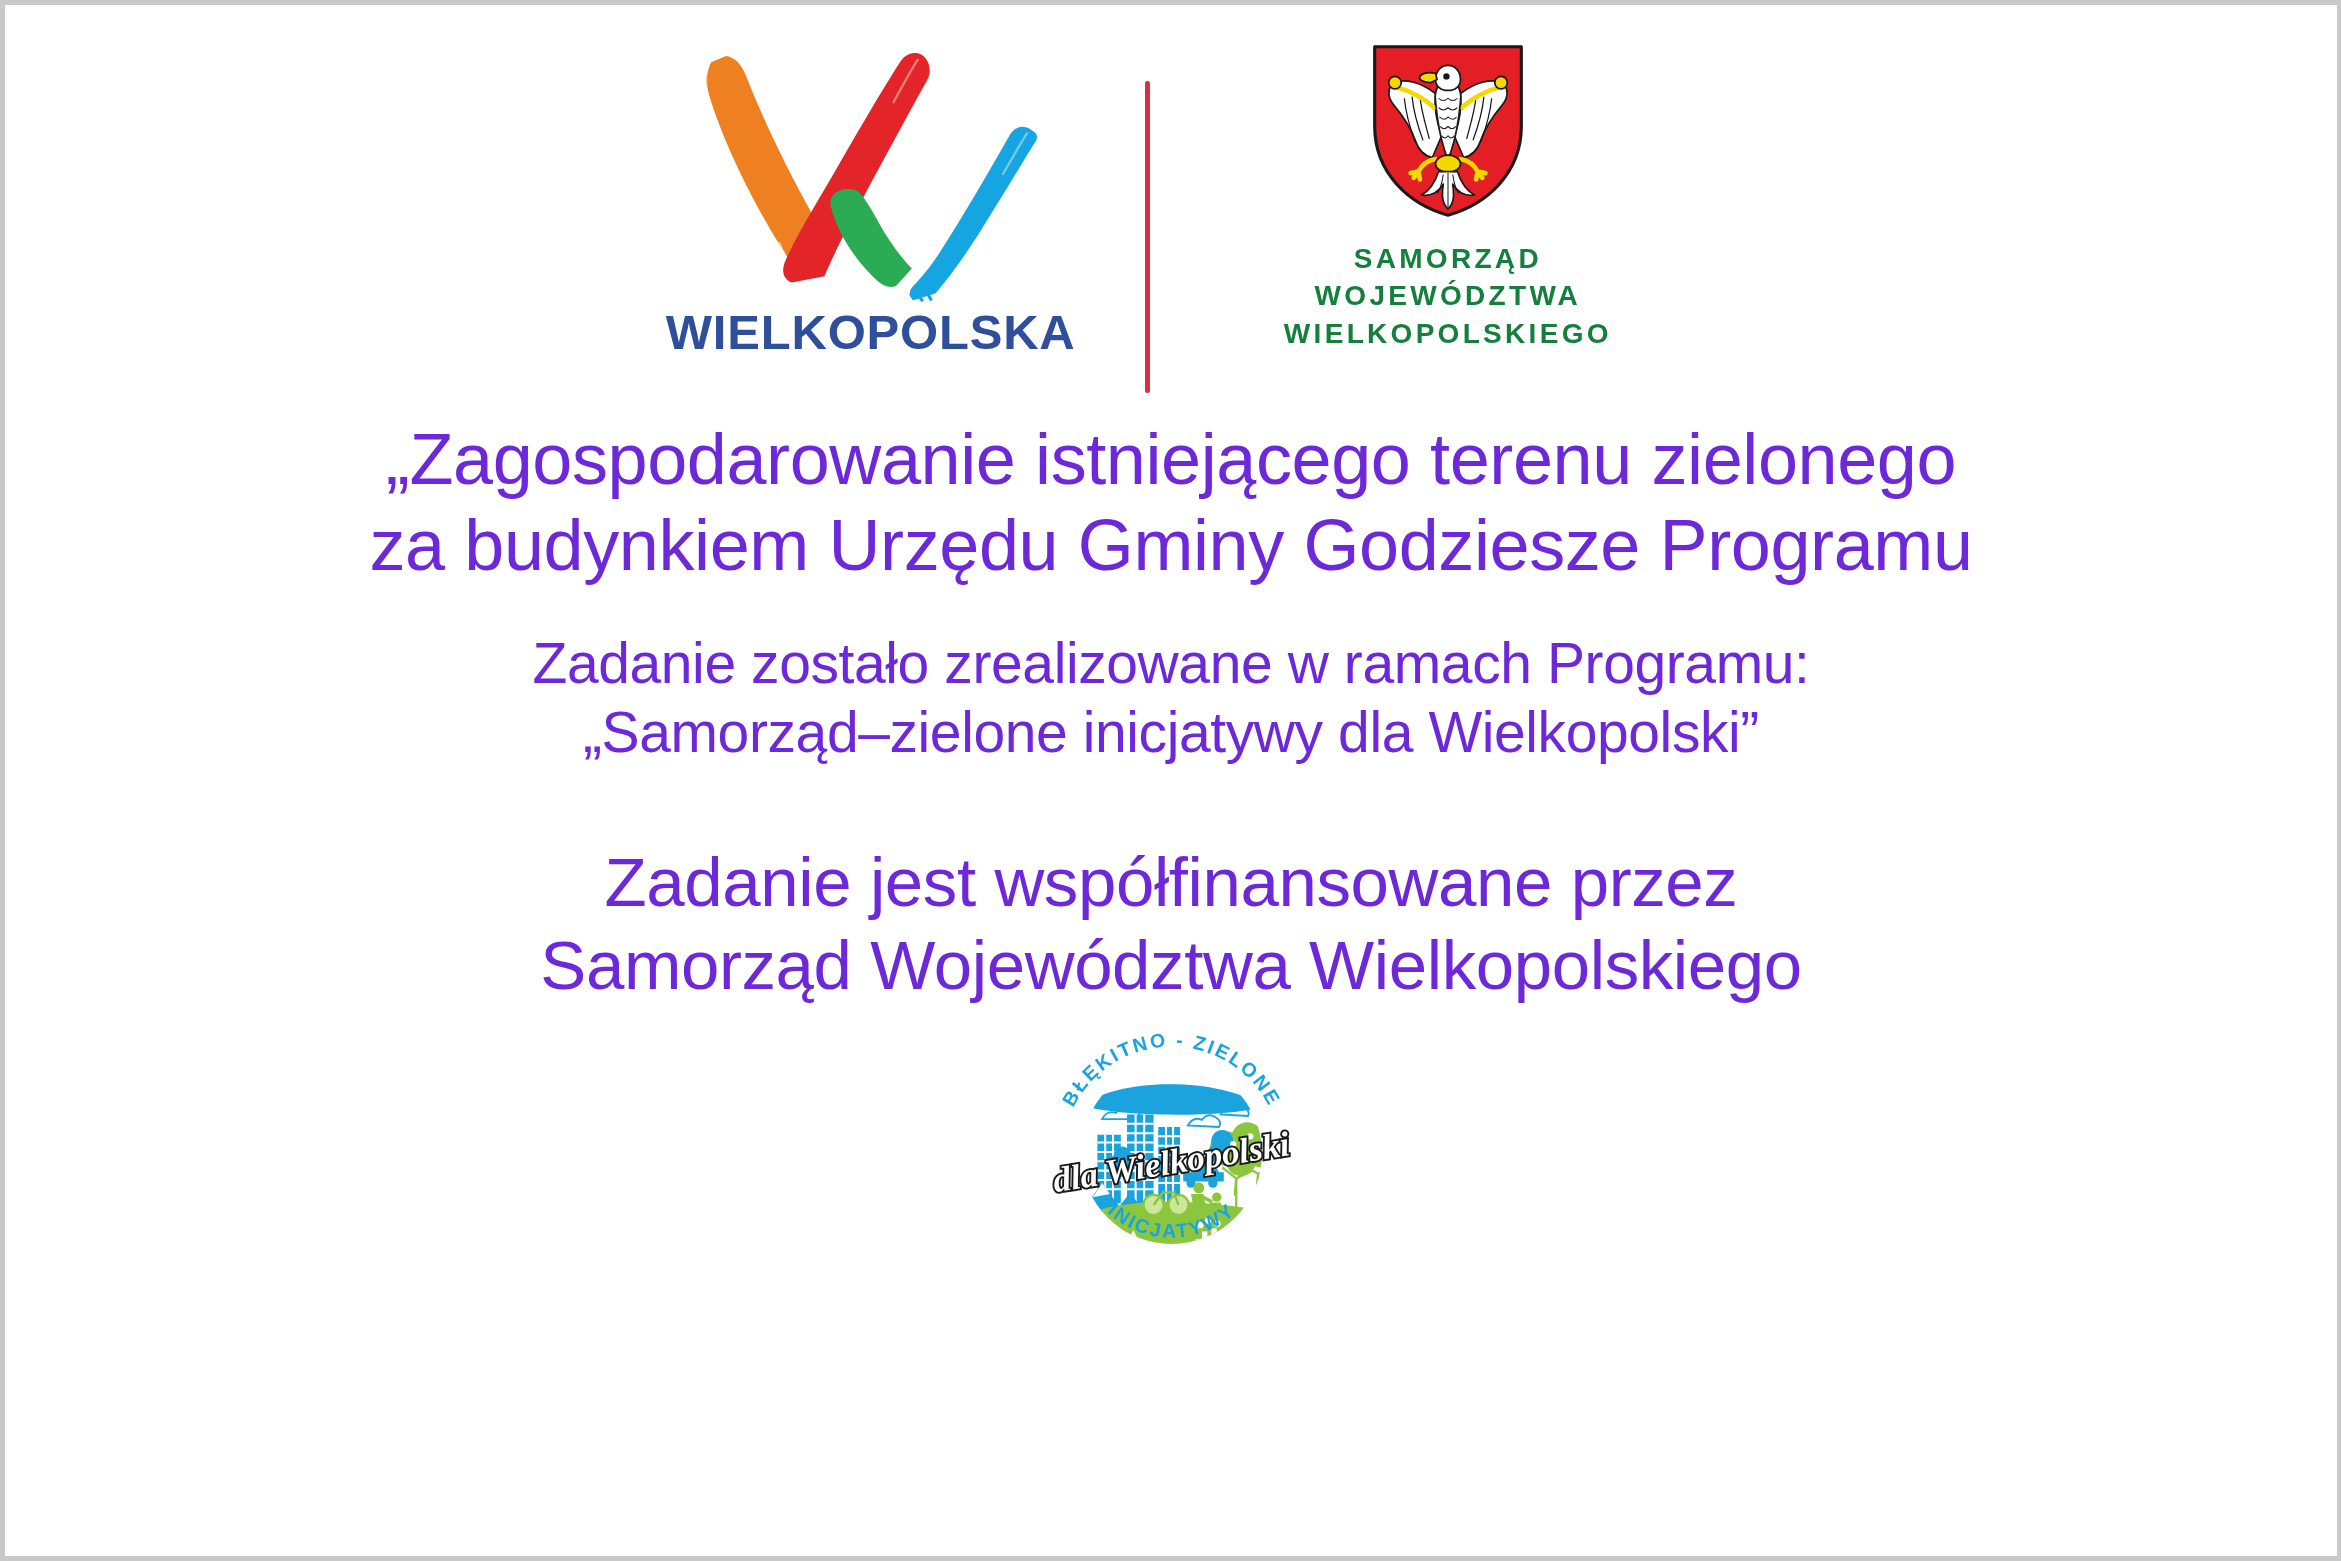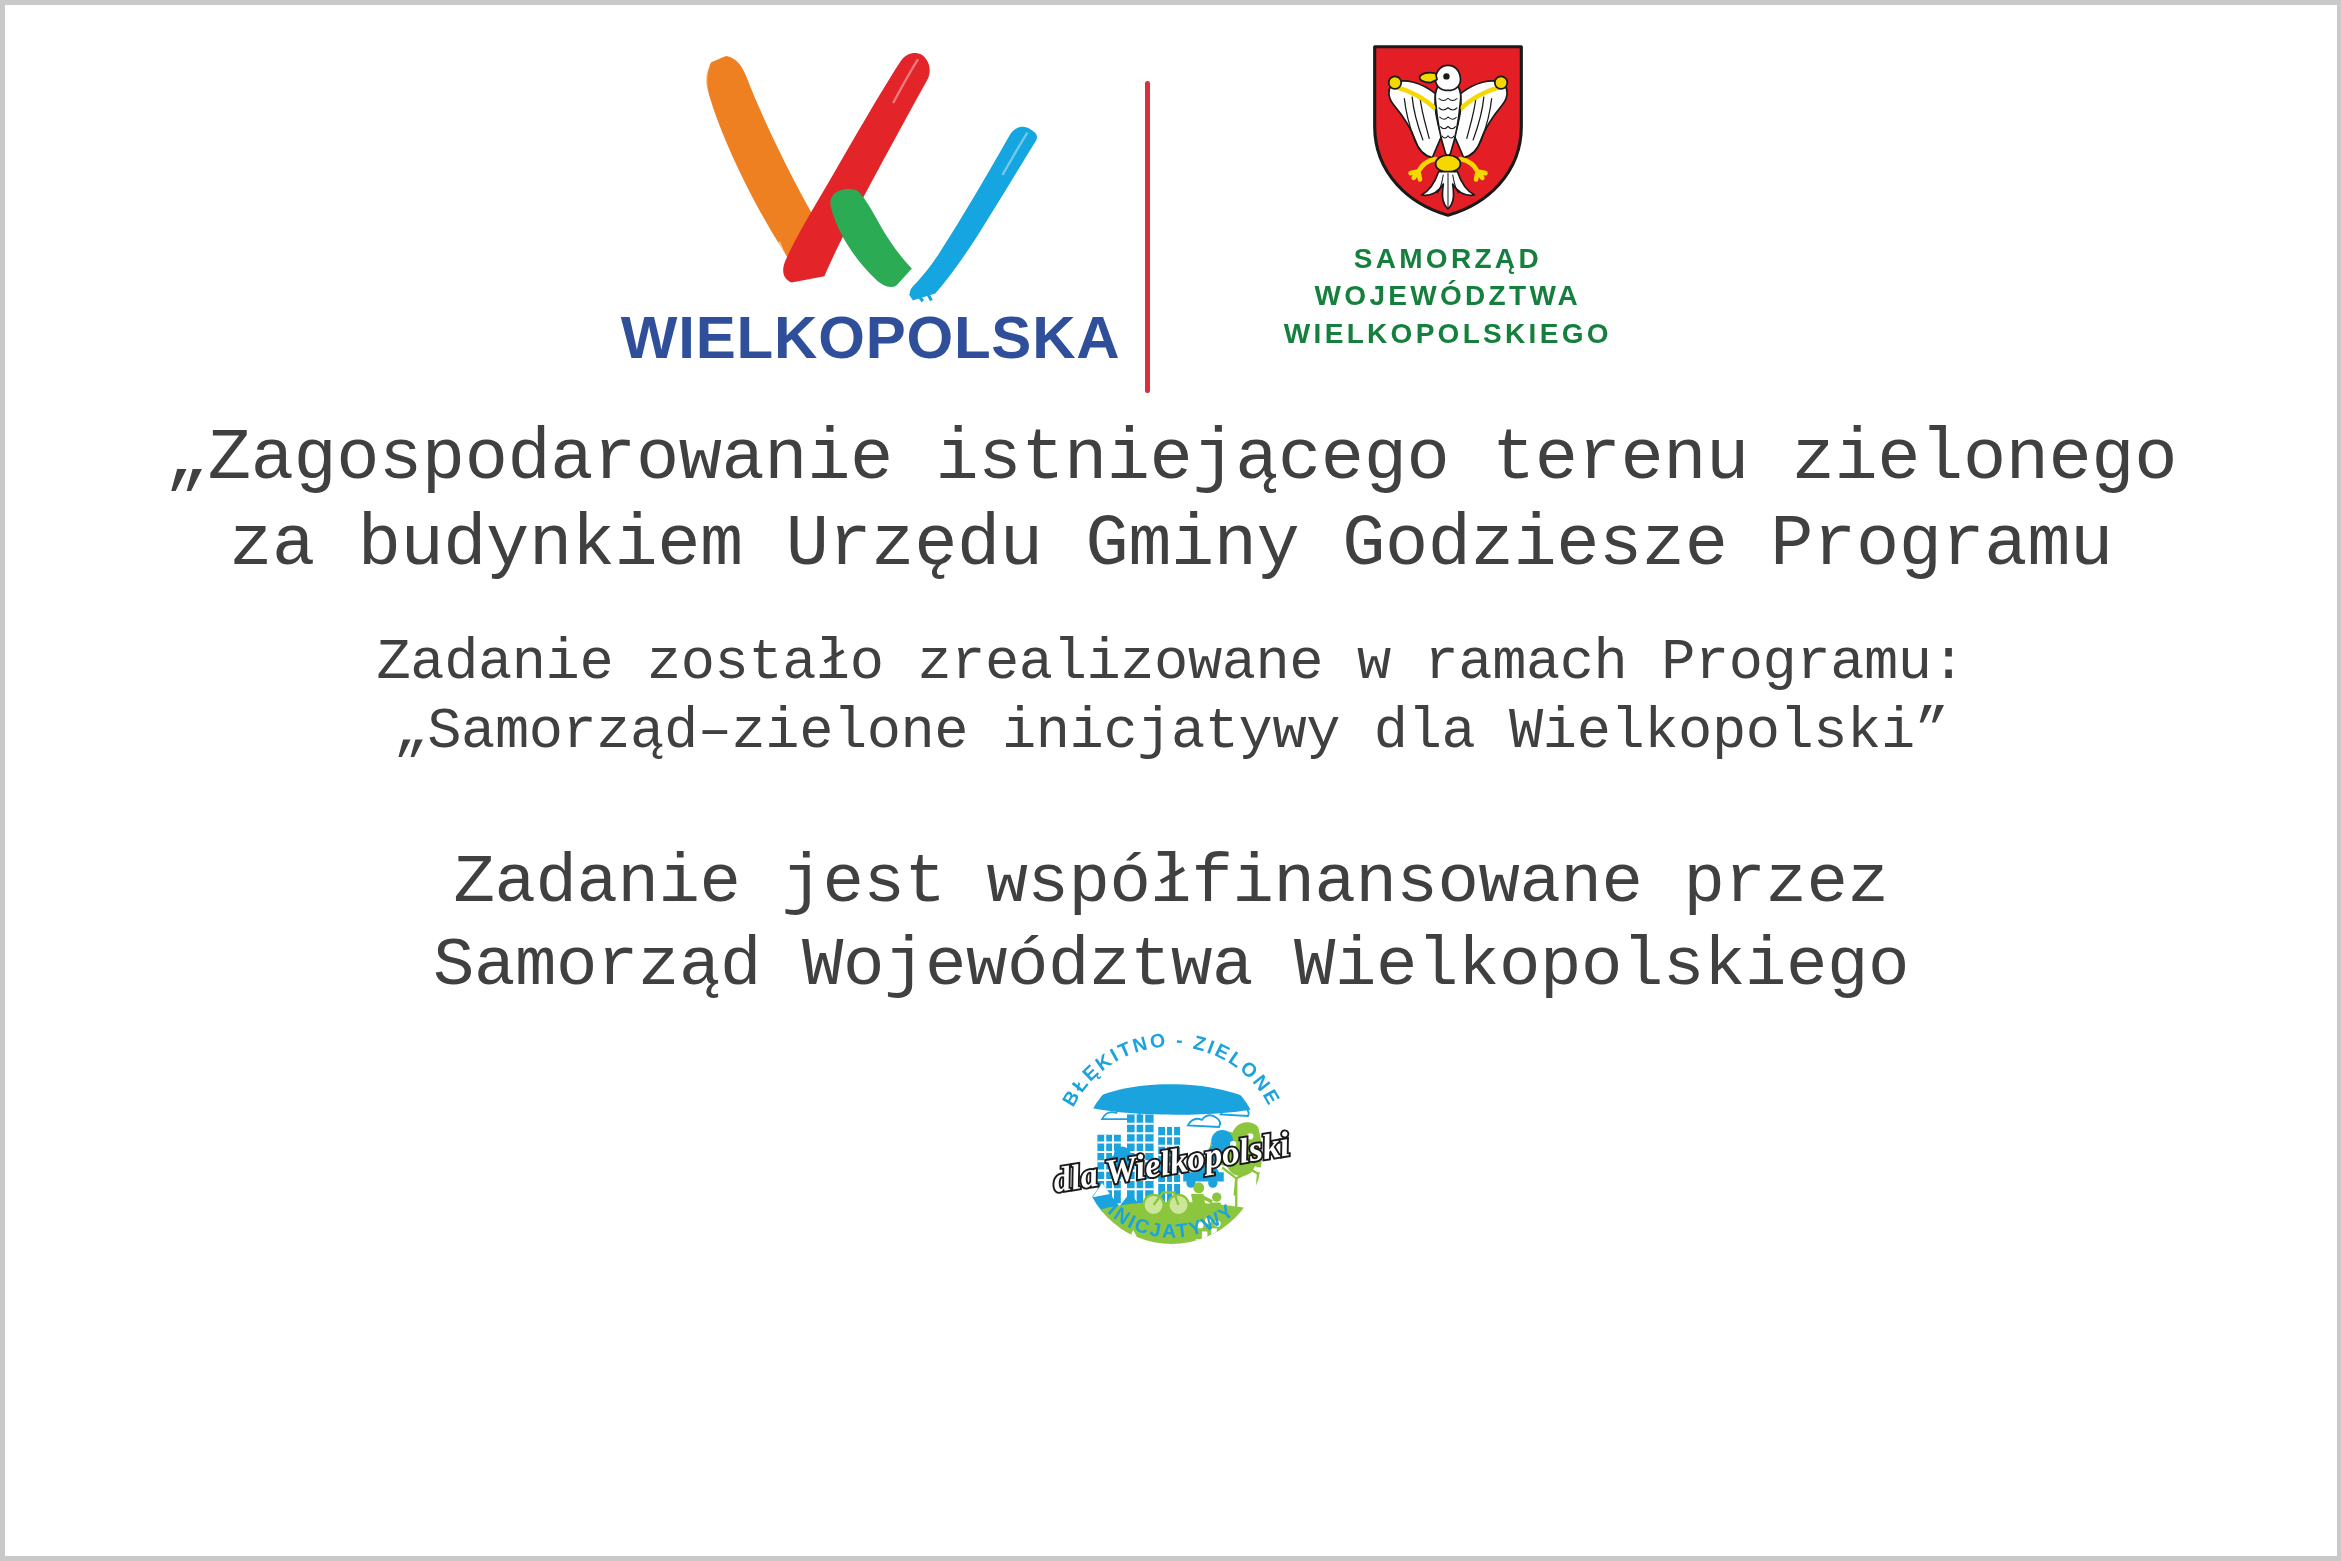"WIELKOPOLSKA" .wlk-word { font-size: 60px -> 49px }
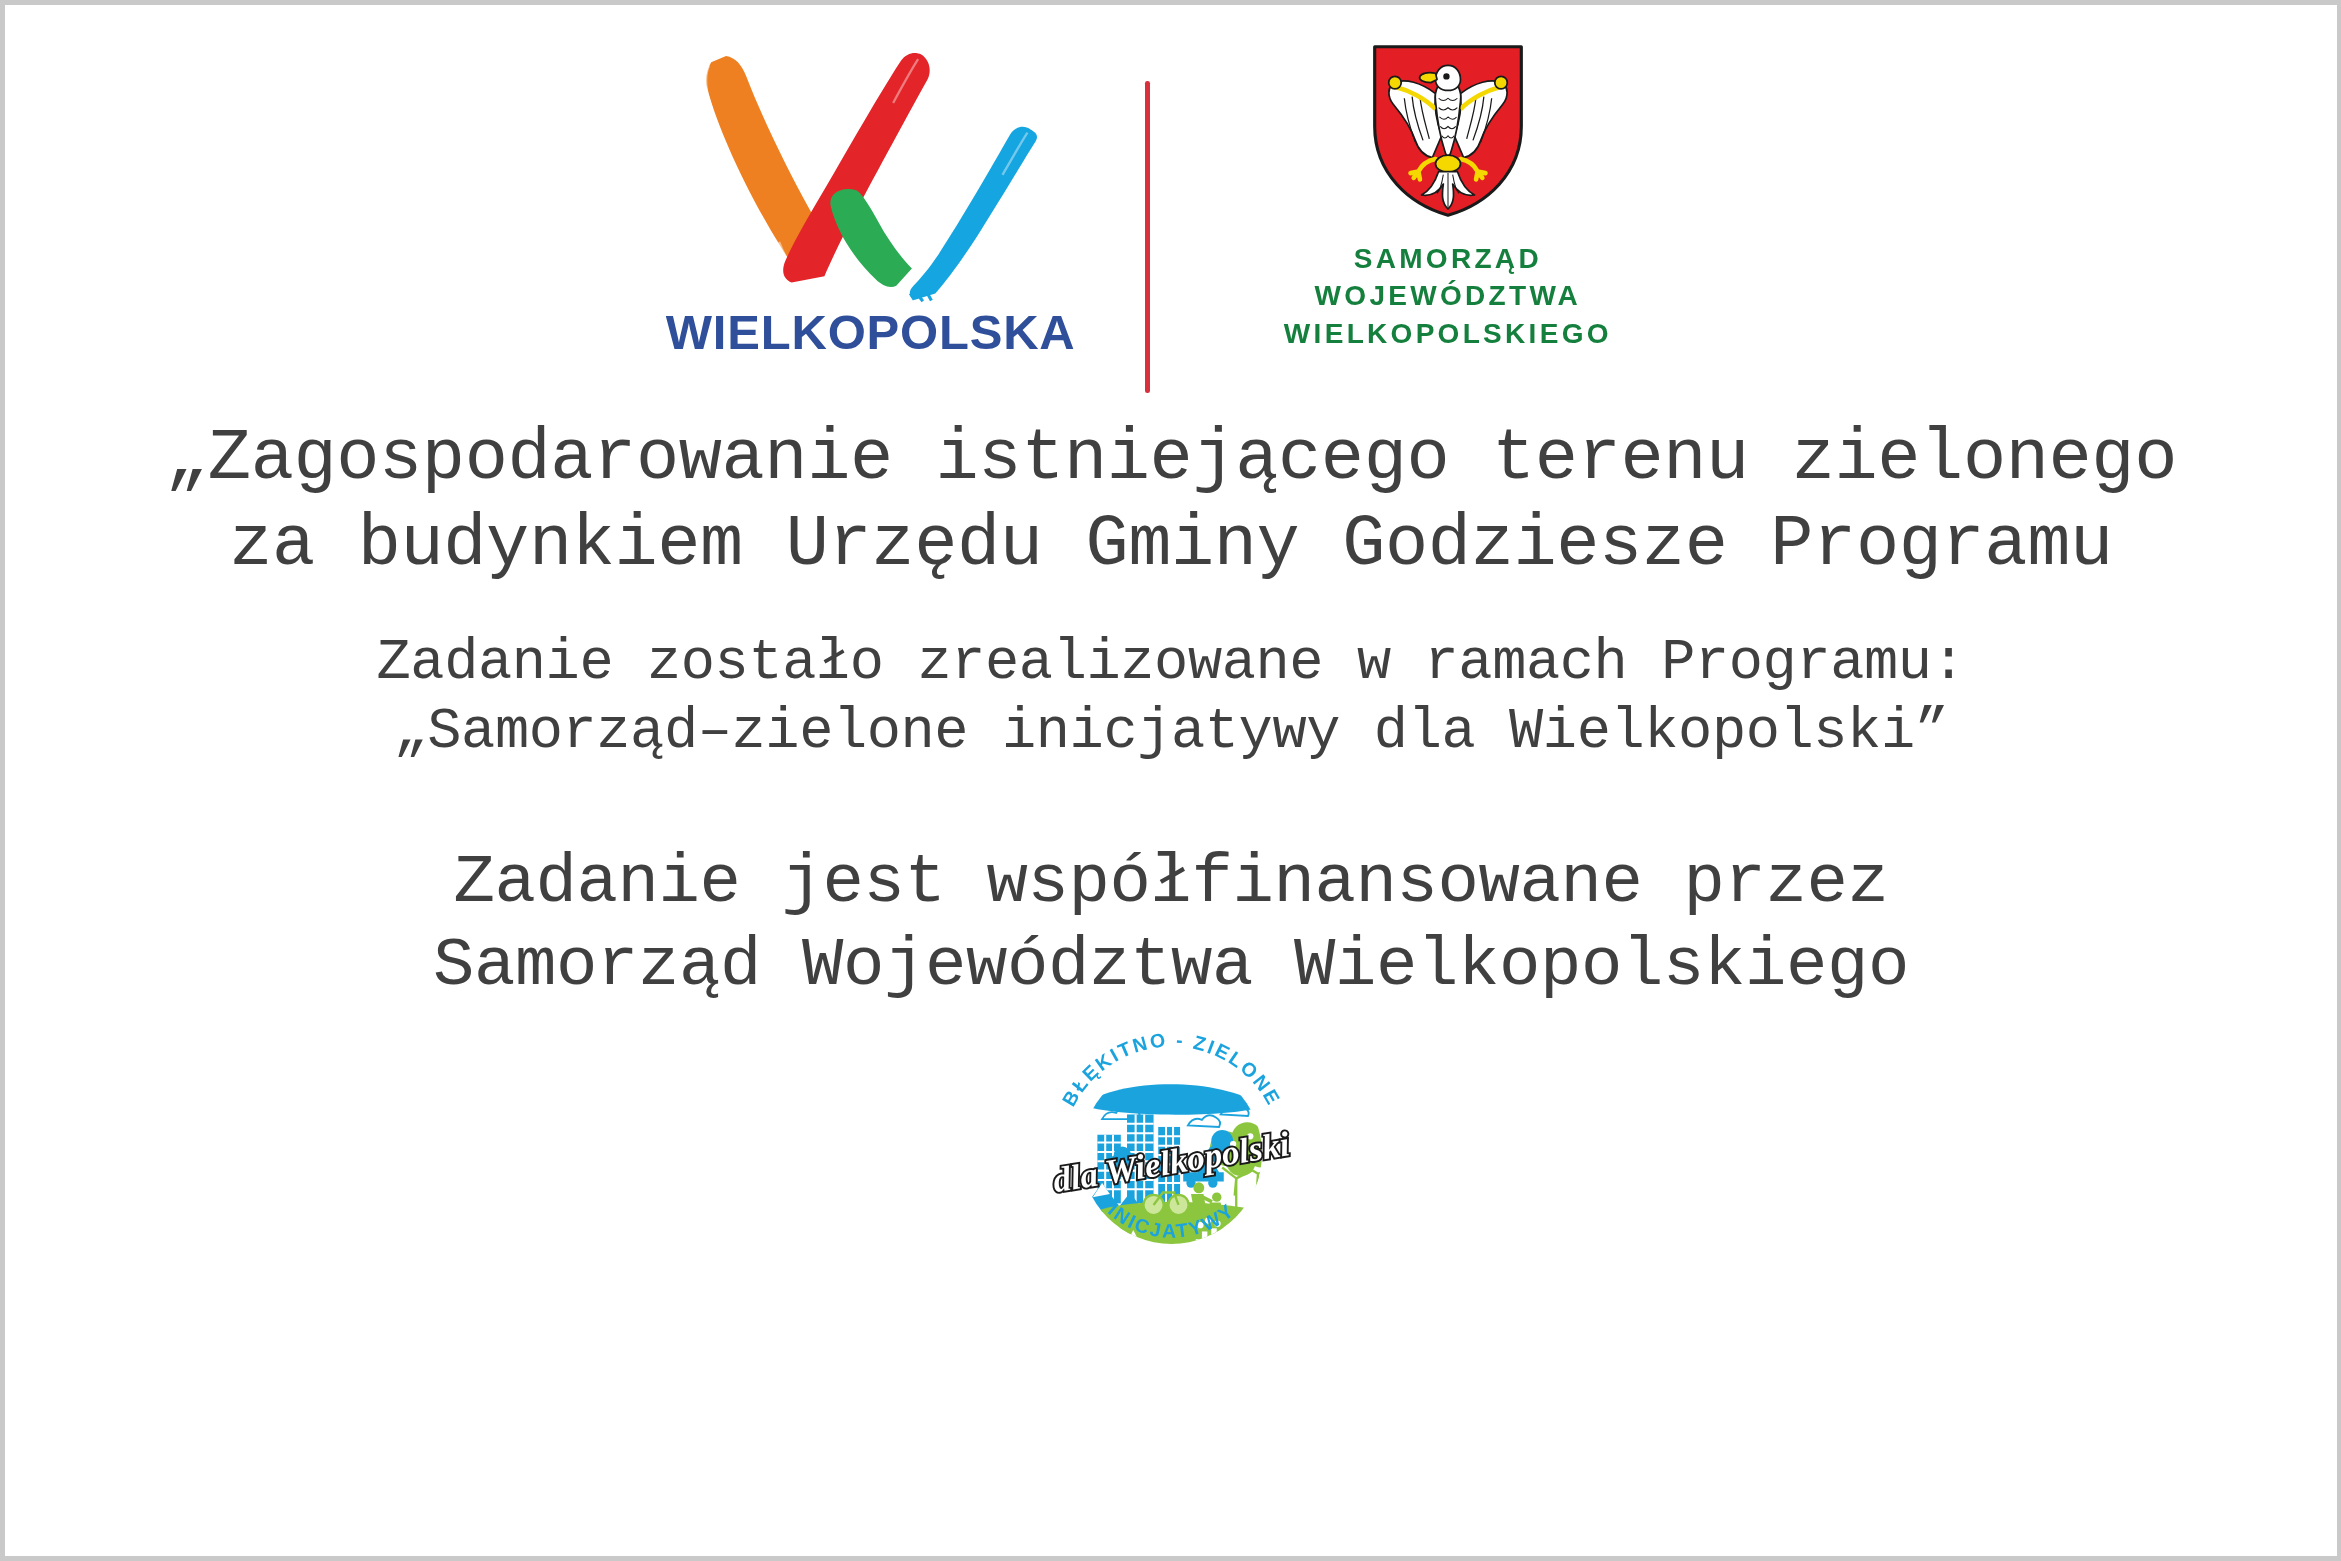"„Zagospodarowanie istniejącego terenu" .para { color: #404040 -> #6d28d9; font-family: Liberation Mono, monospace -> Liberation Sans, sans-serif }
